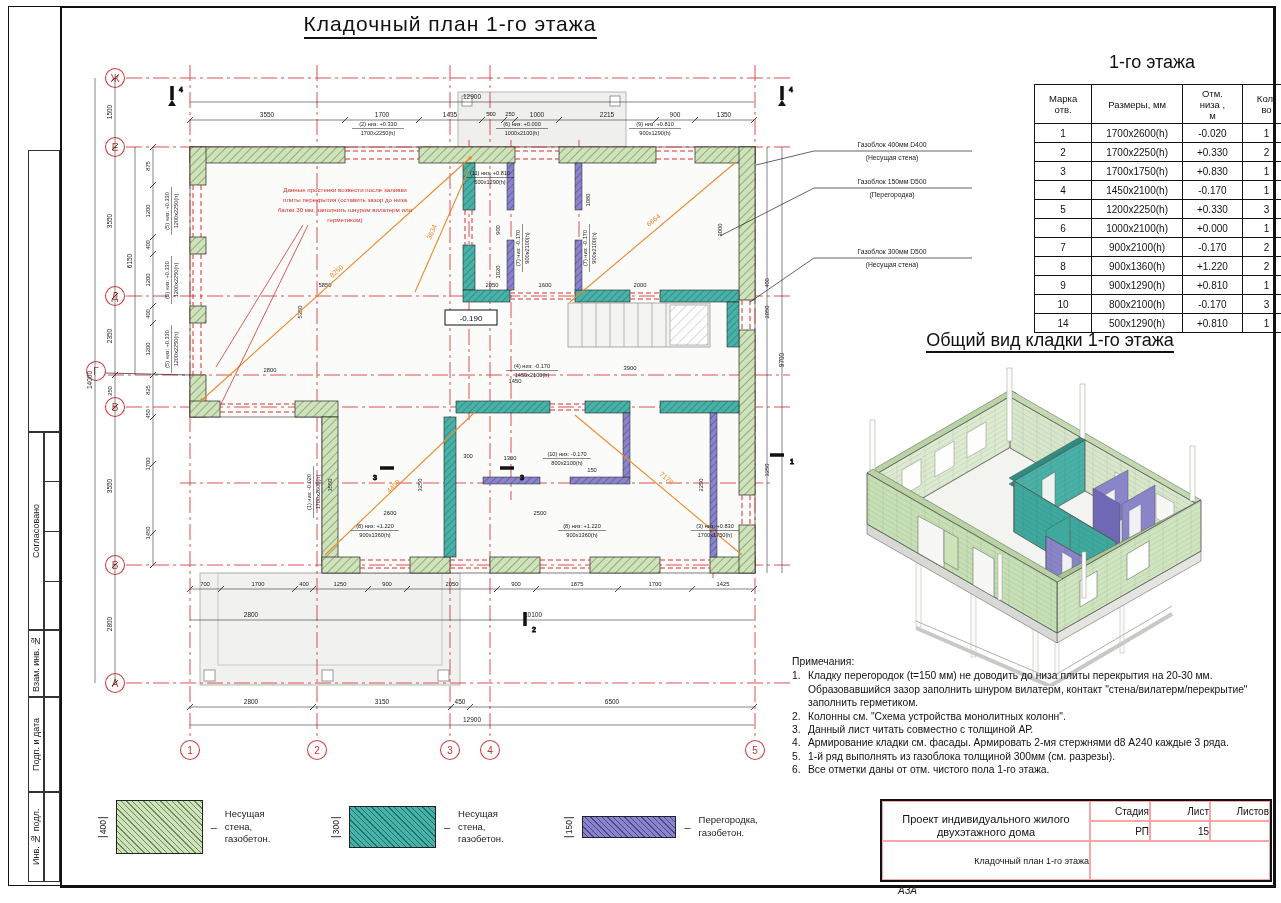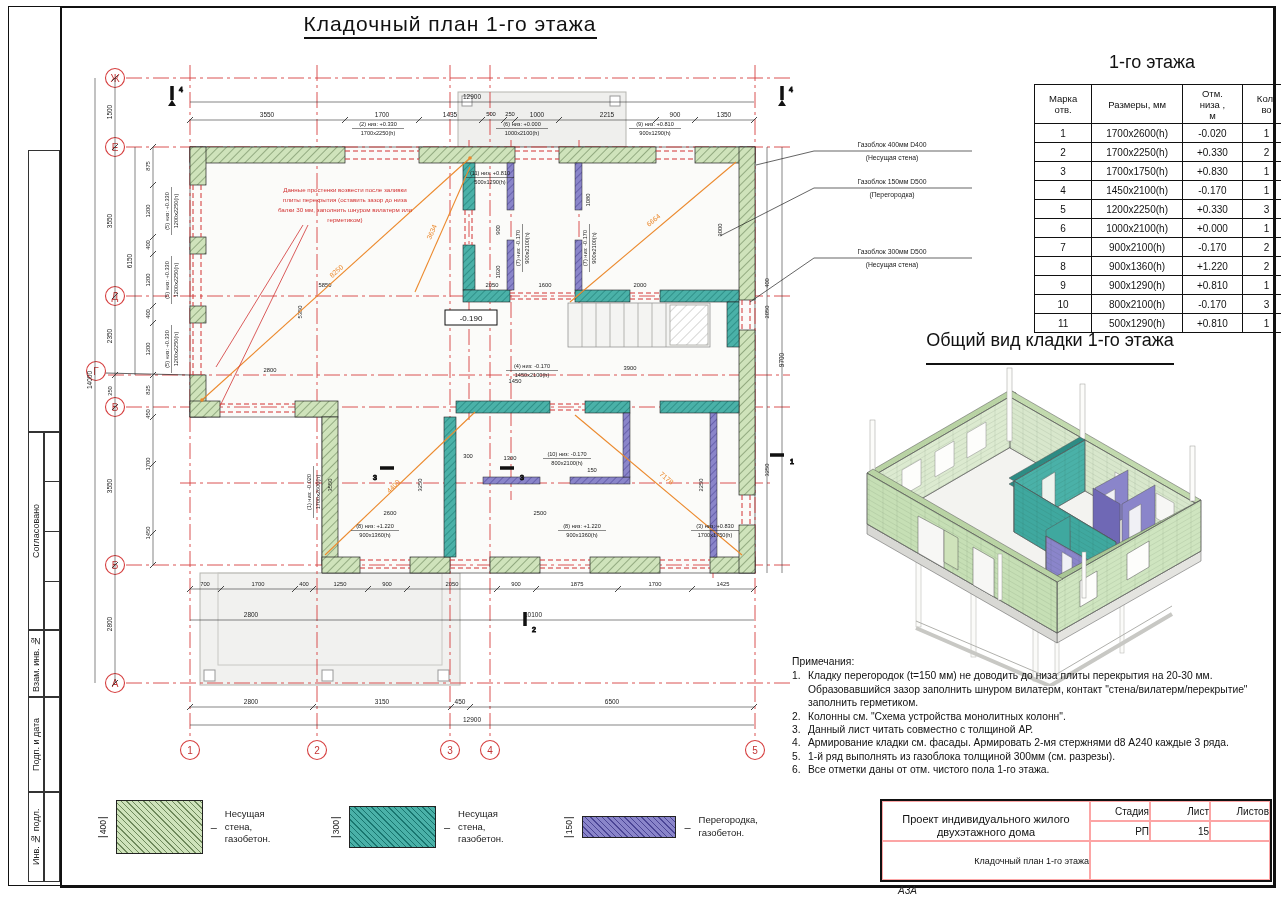"11" td { text: 11 -> 14 }
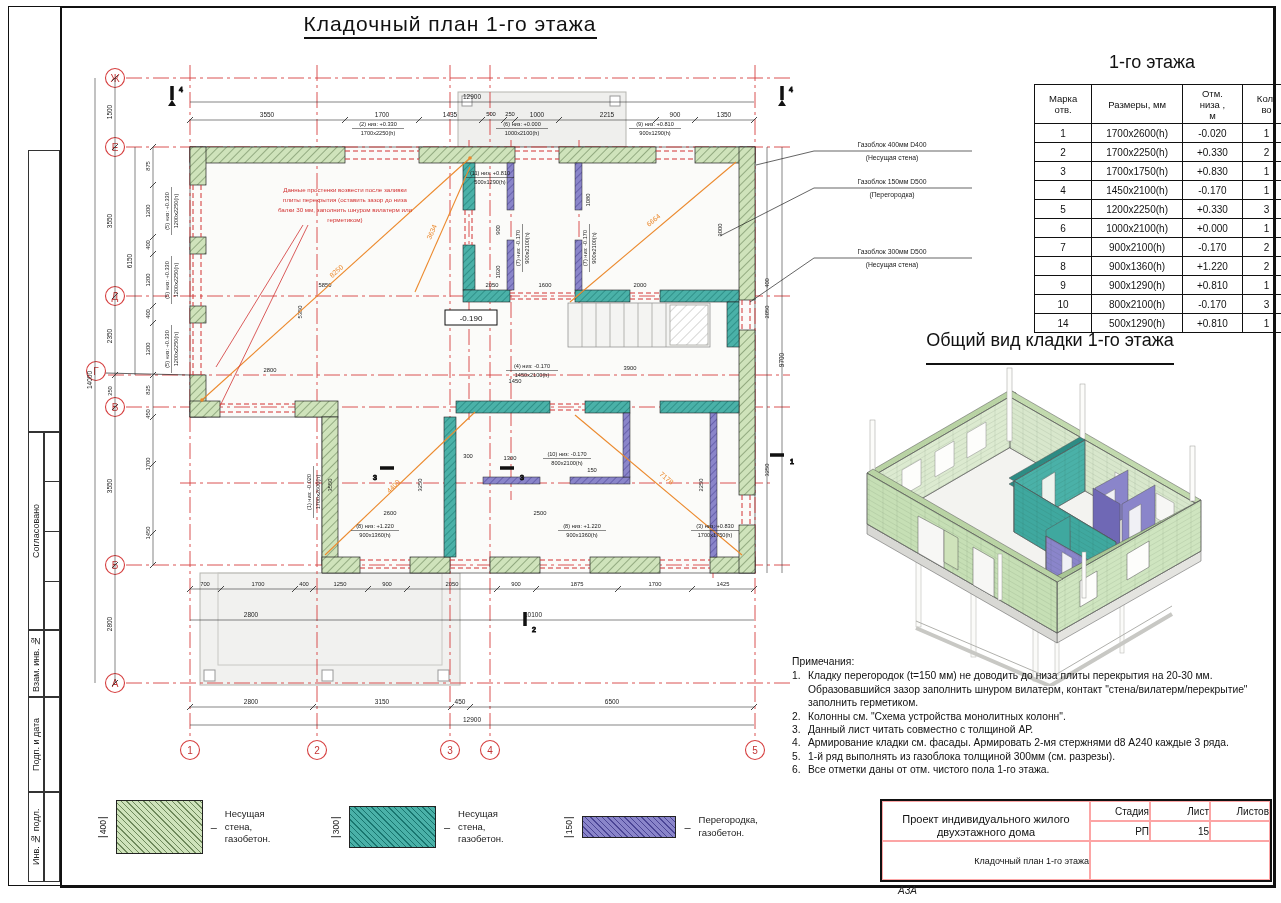"Общий вид кладки 1-го этажа" .panel-title .u { padding-bottom: 13px -> 1px }
